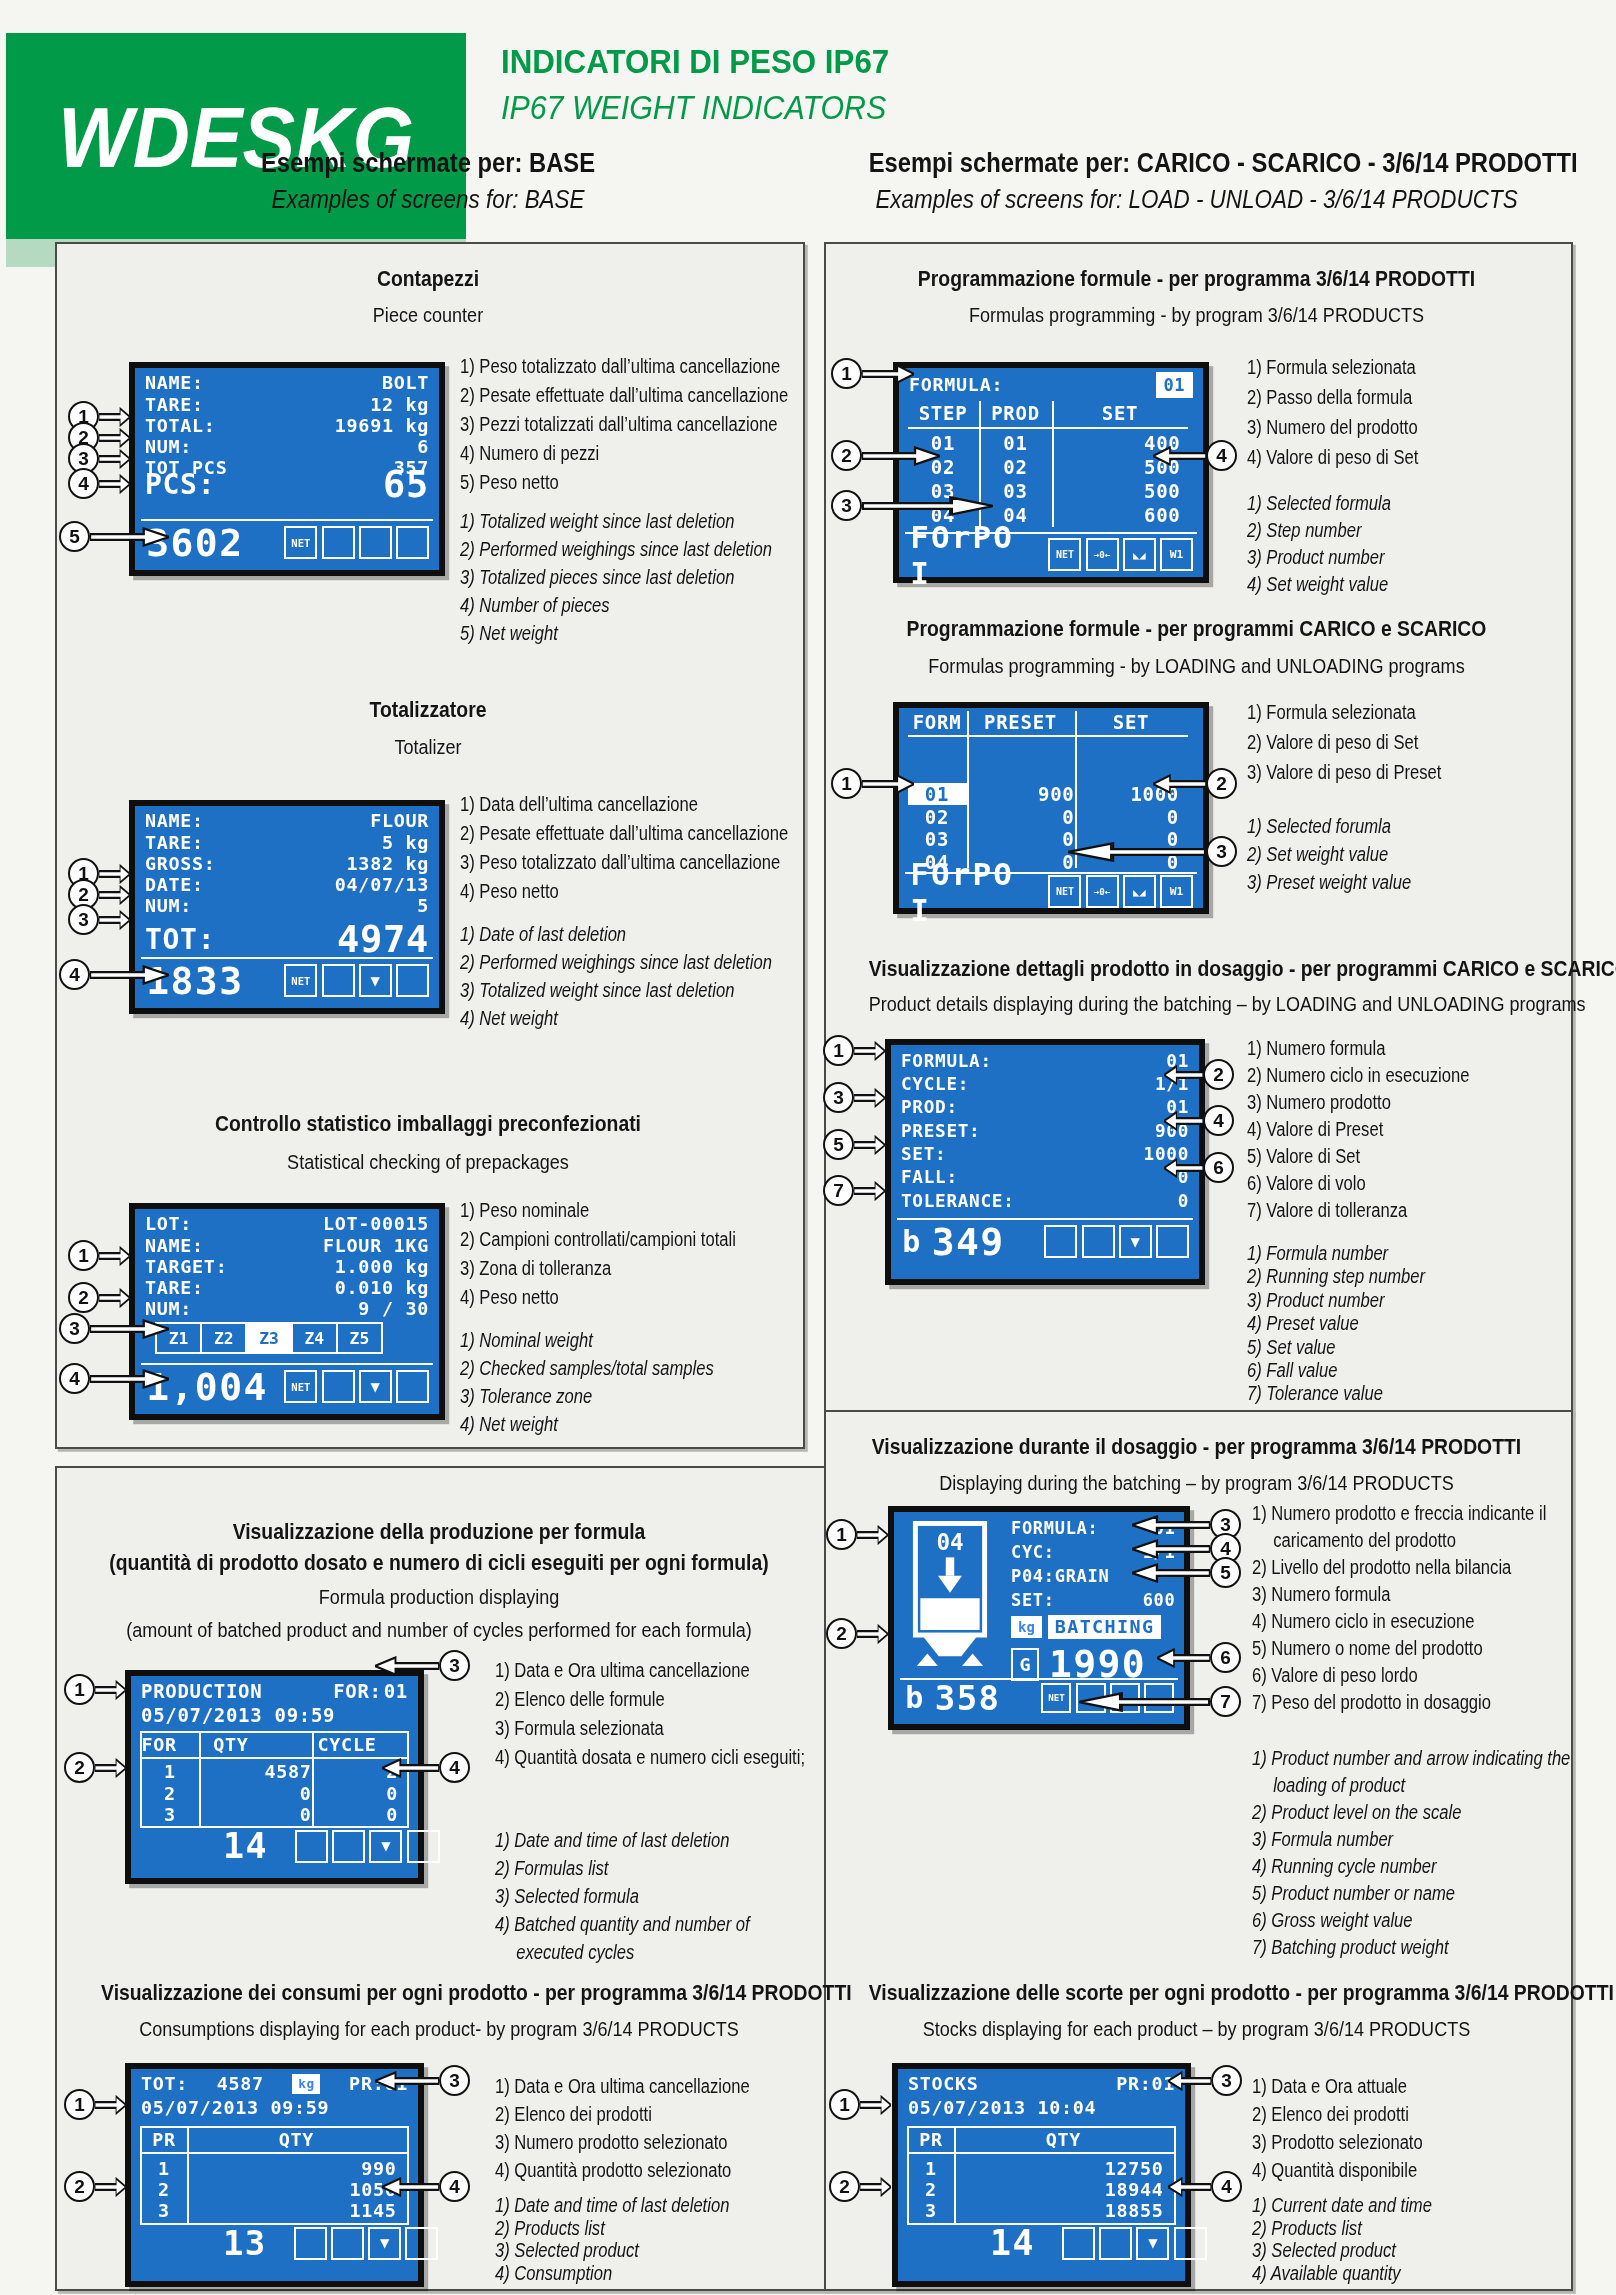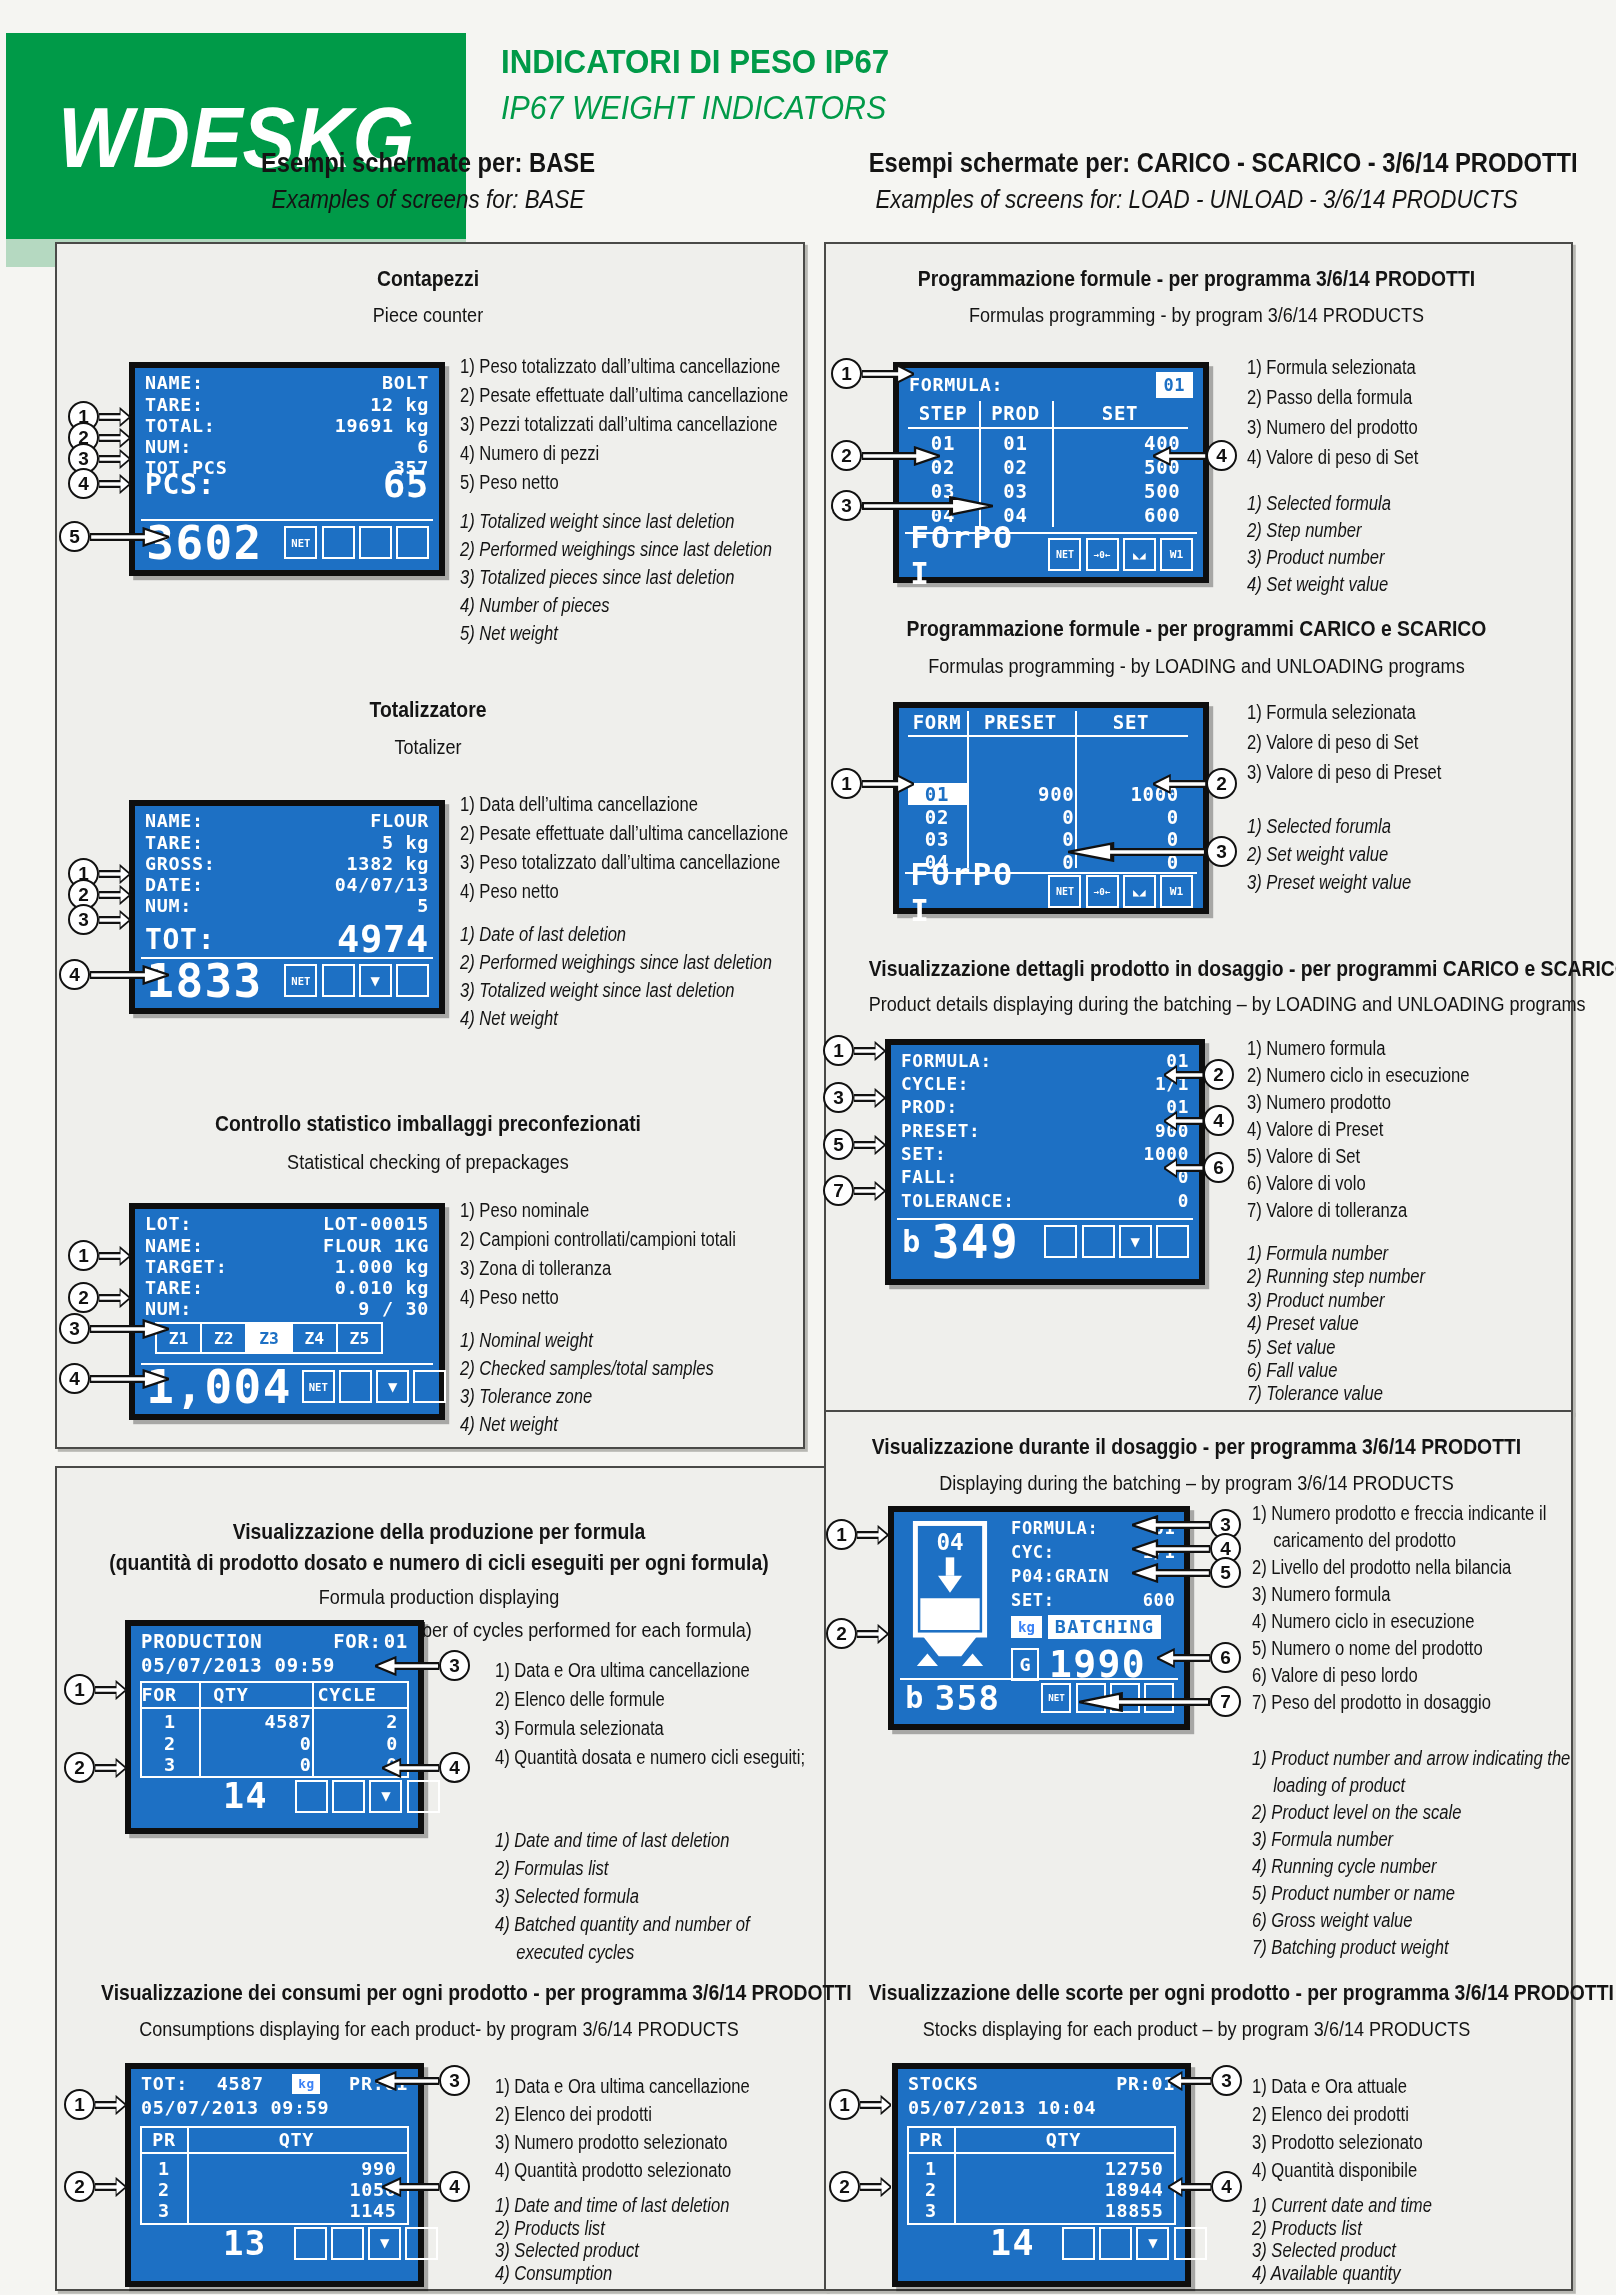"3602" .dig { font-size: 46px -> 38px }
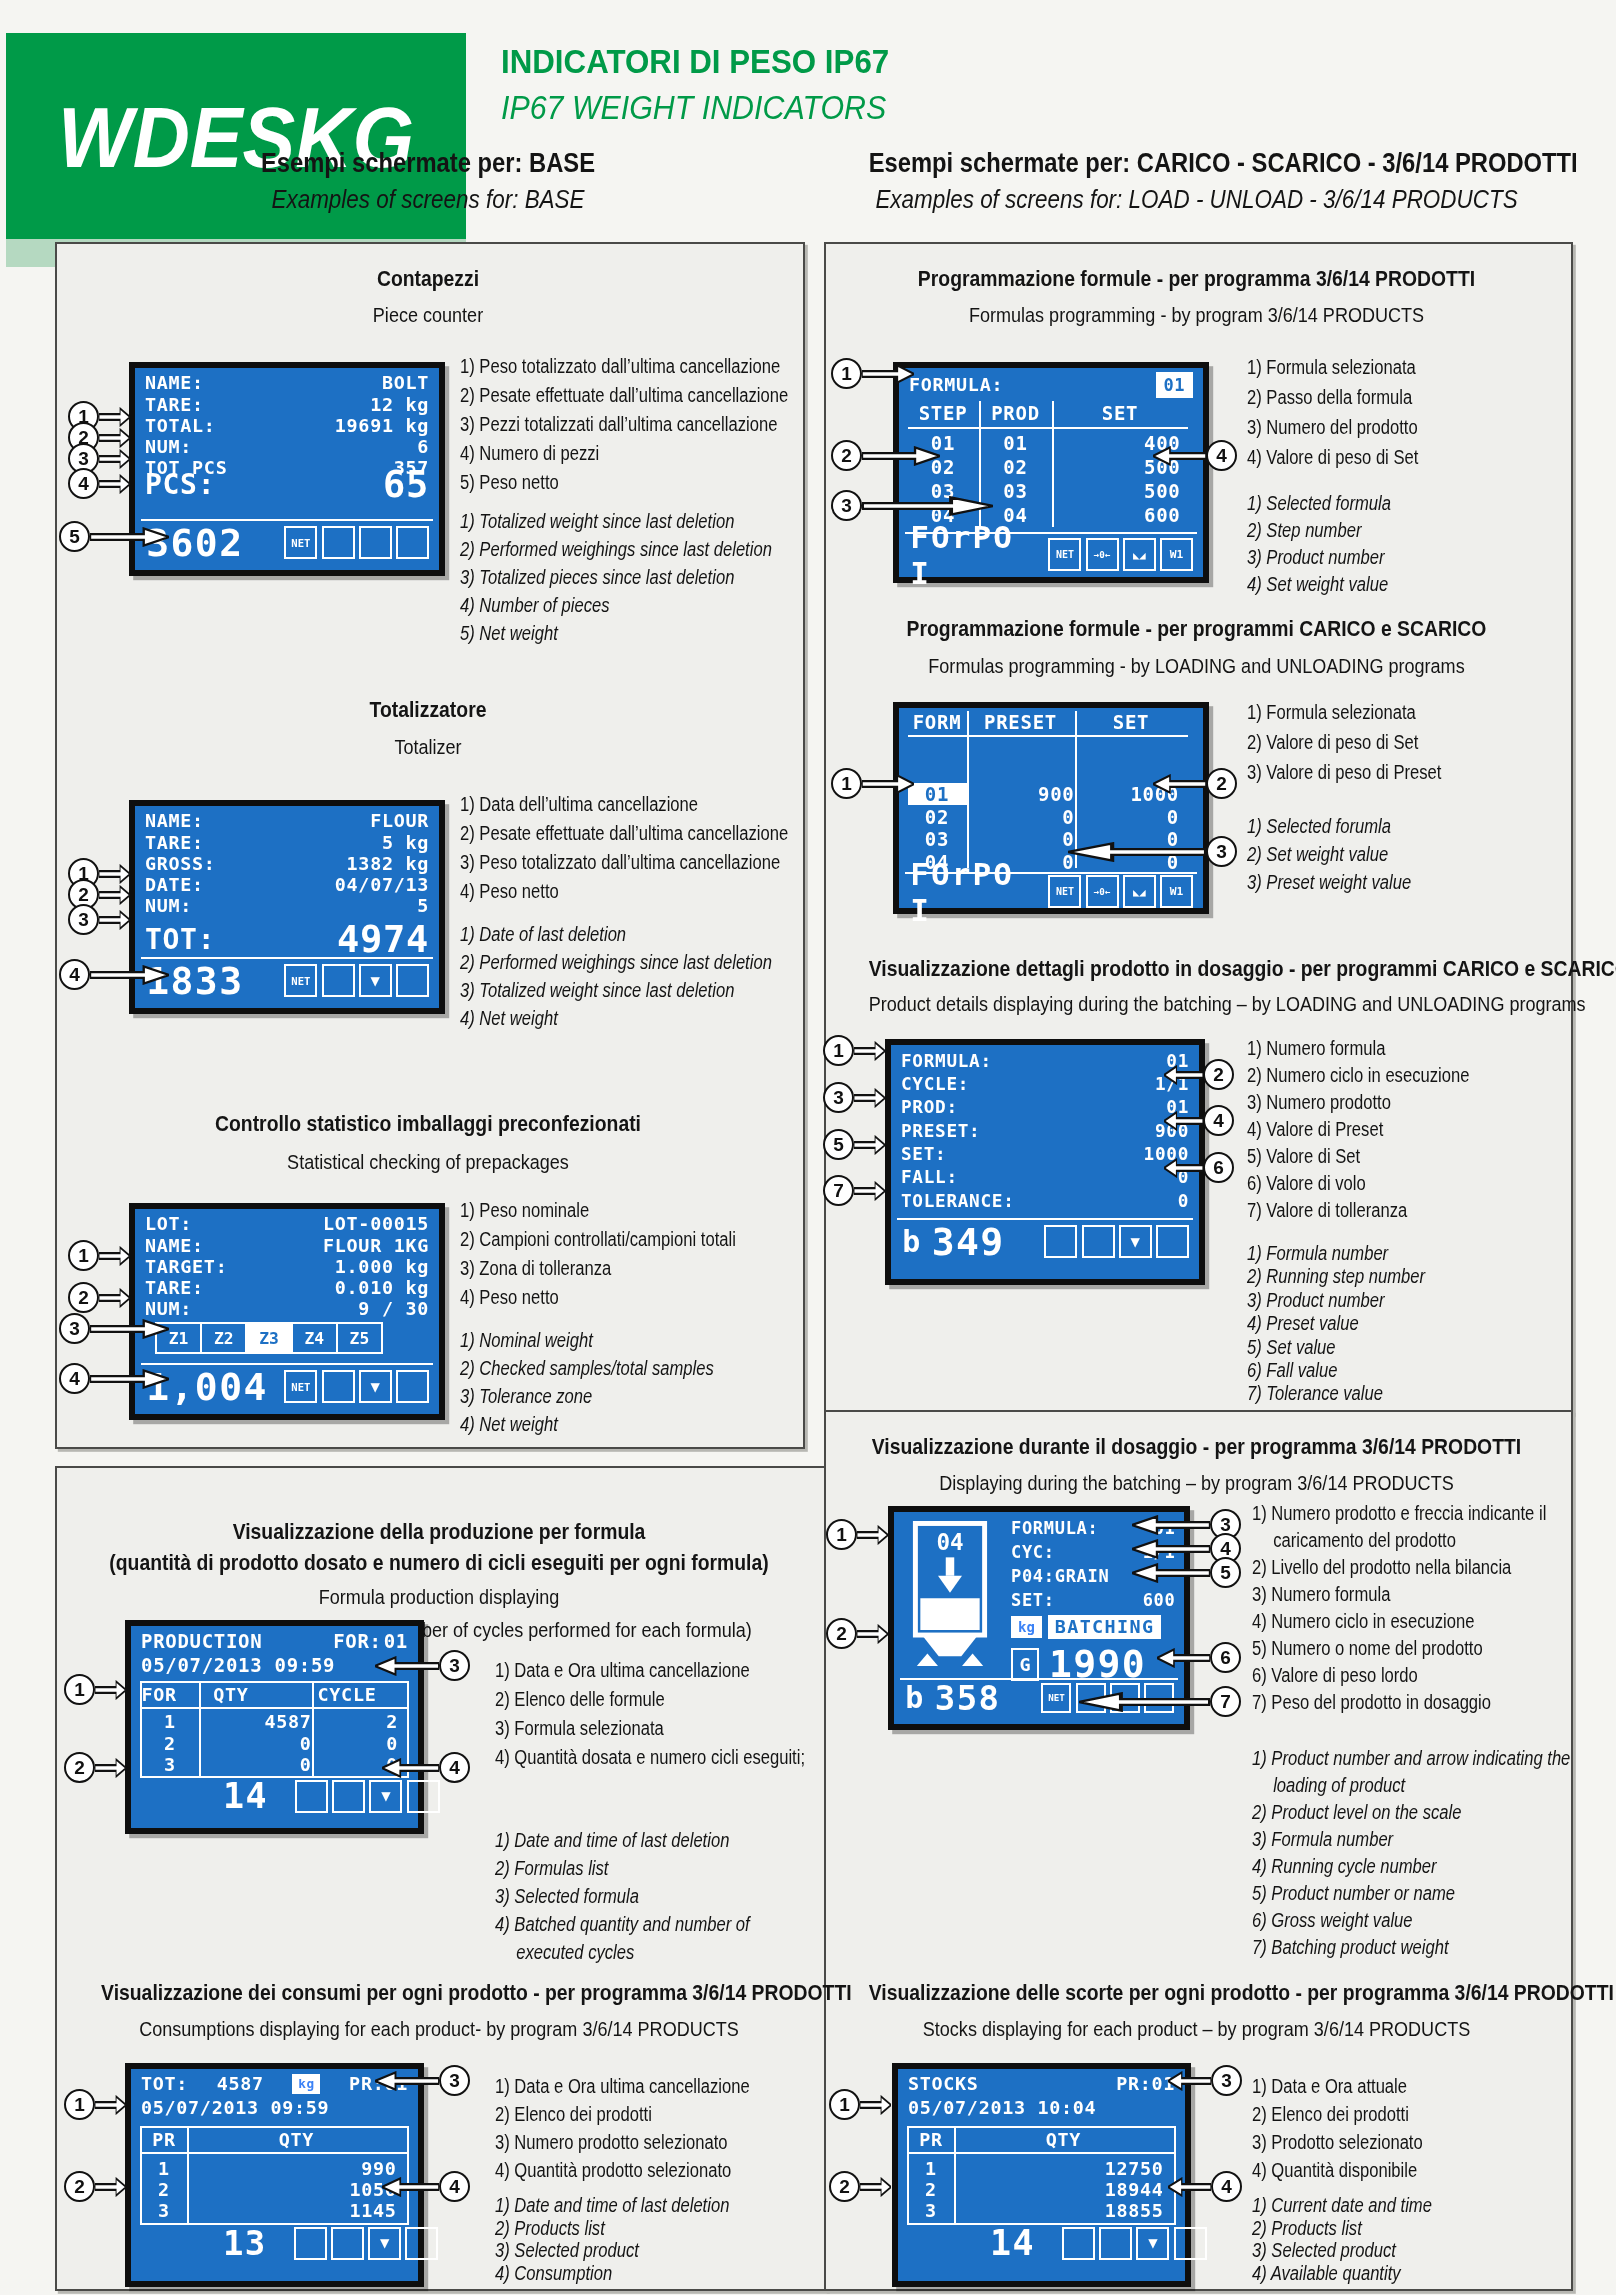"PRODUCTION" div.lcd { top: 1620px -> 1670px }
